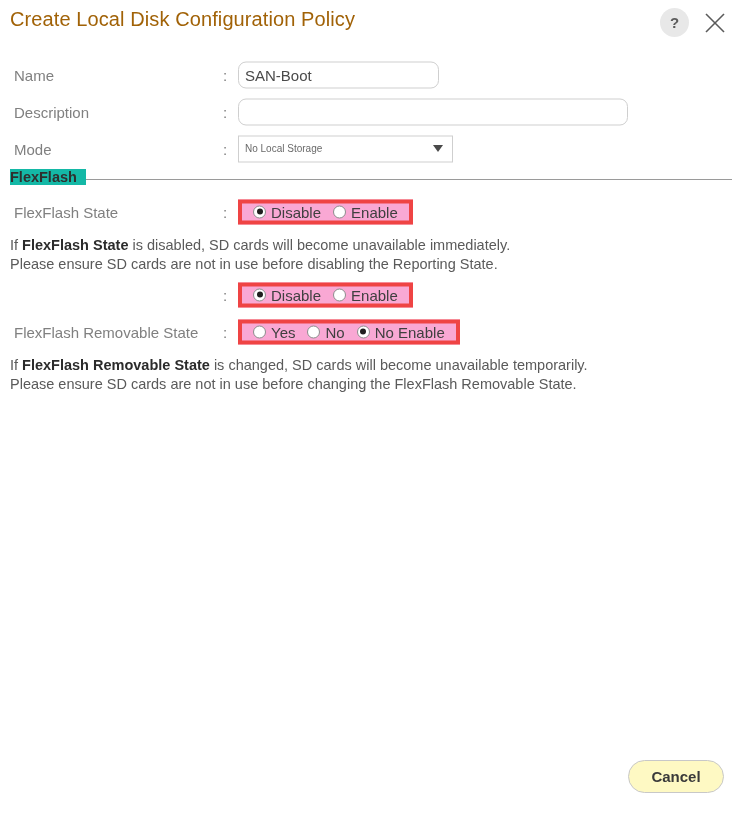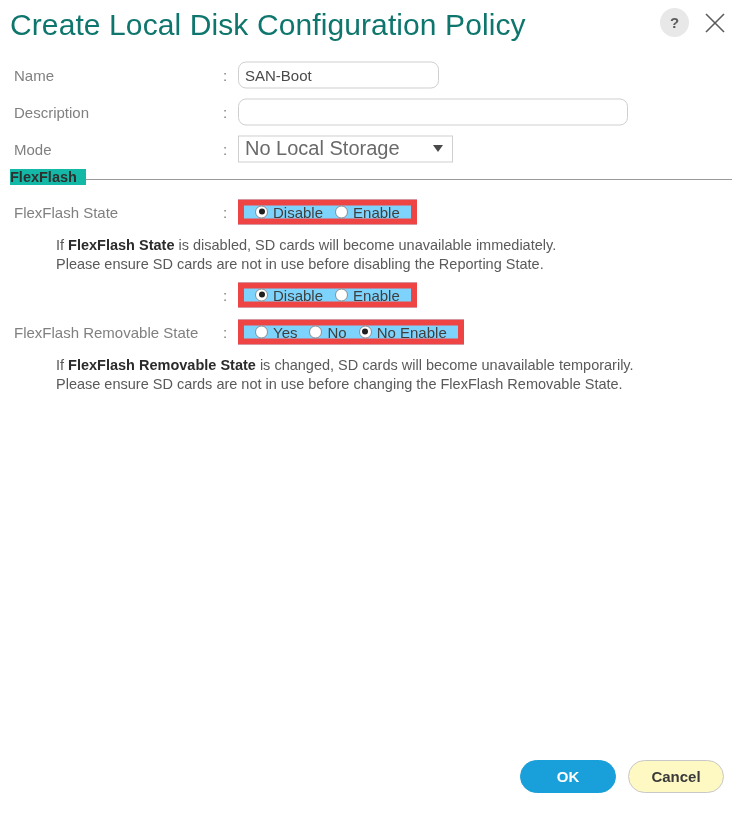"Create Local Disk Configuration Policy" .dlg-title { color: #0f766e -> #a16207; font-size: 30px -> 20px }
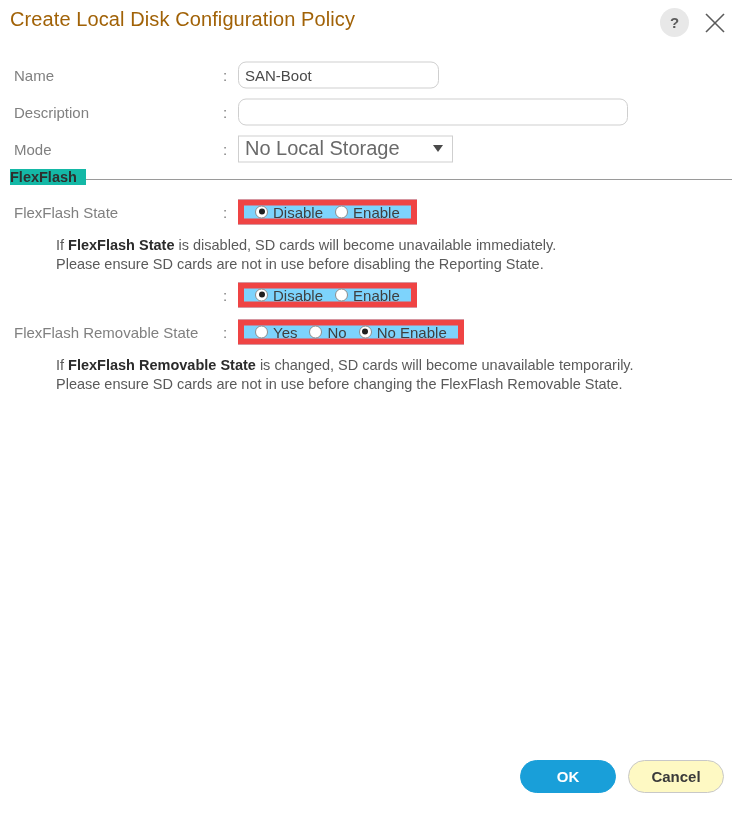"No Local Storage" .select-value { font-size: 20px -> 10px }
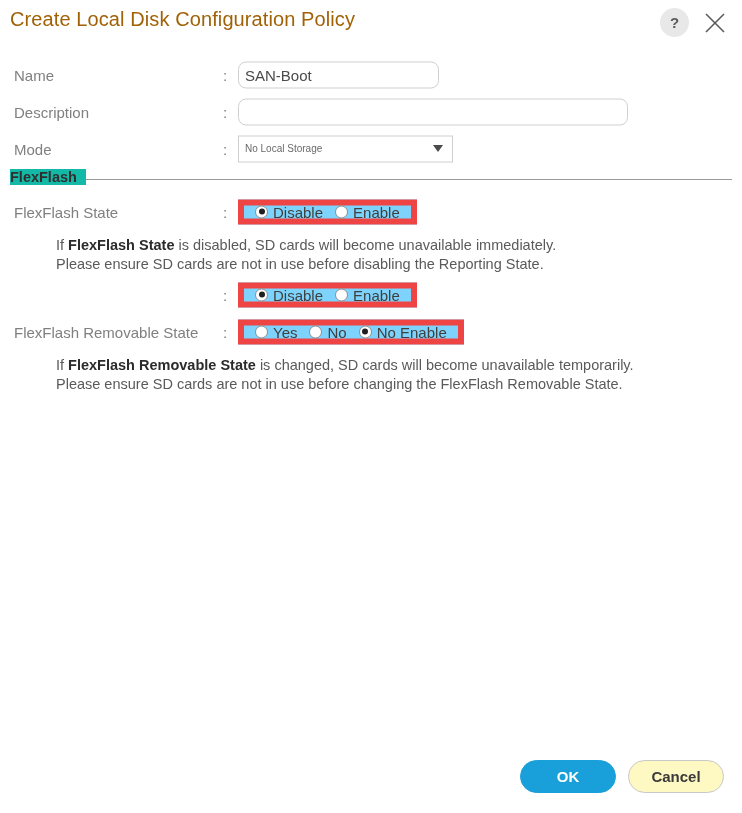"Disable" .radio-box { background: #7dd3fc -> #f9a8d4; border: 6px solid #ef4444 -> 4px solid #ef4444 }
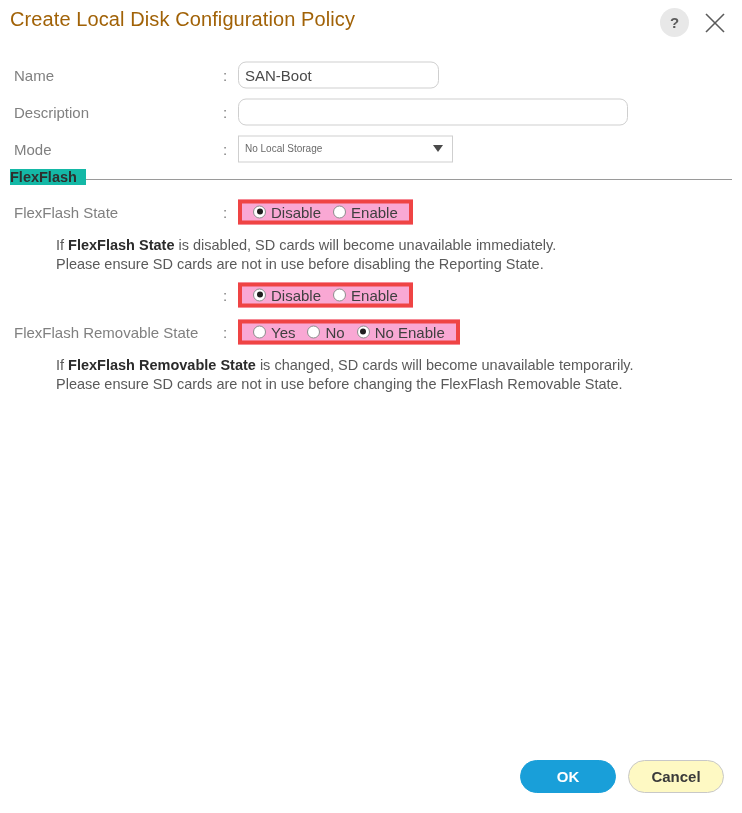"If FlexFlash State is disabled," .note { margin-left: 46px -> none }
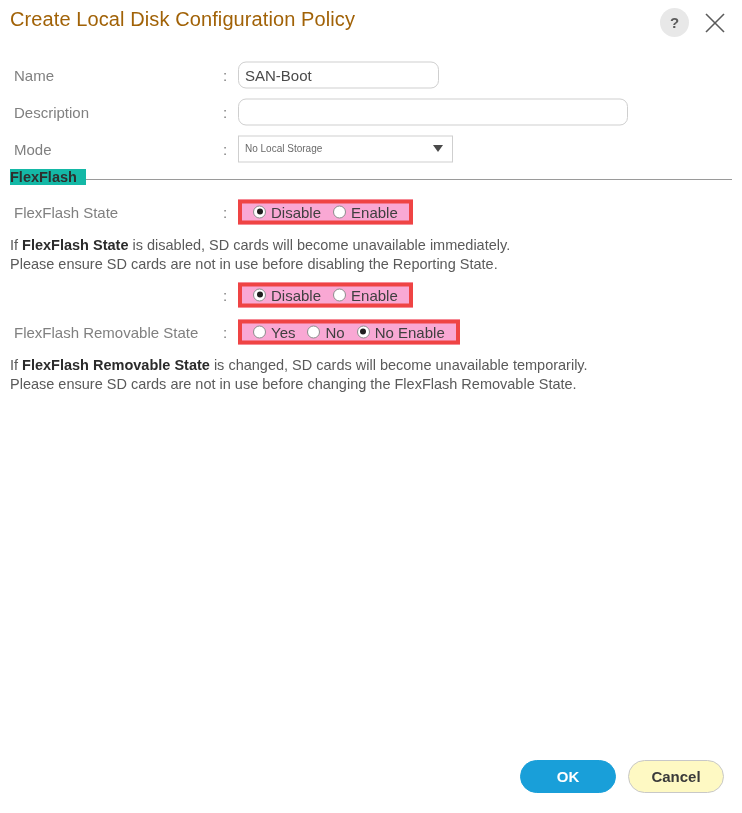"OK" button.btn { html: <button>OK</button> -> none }
